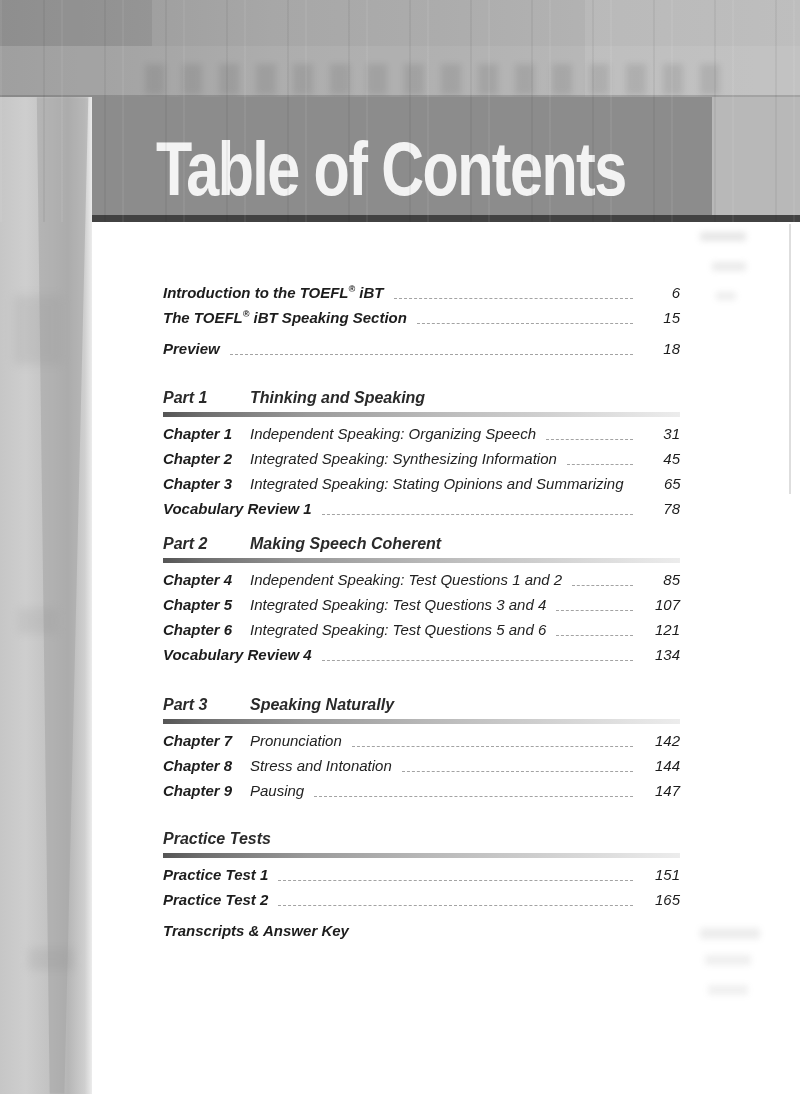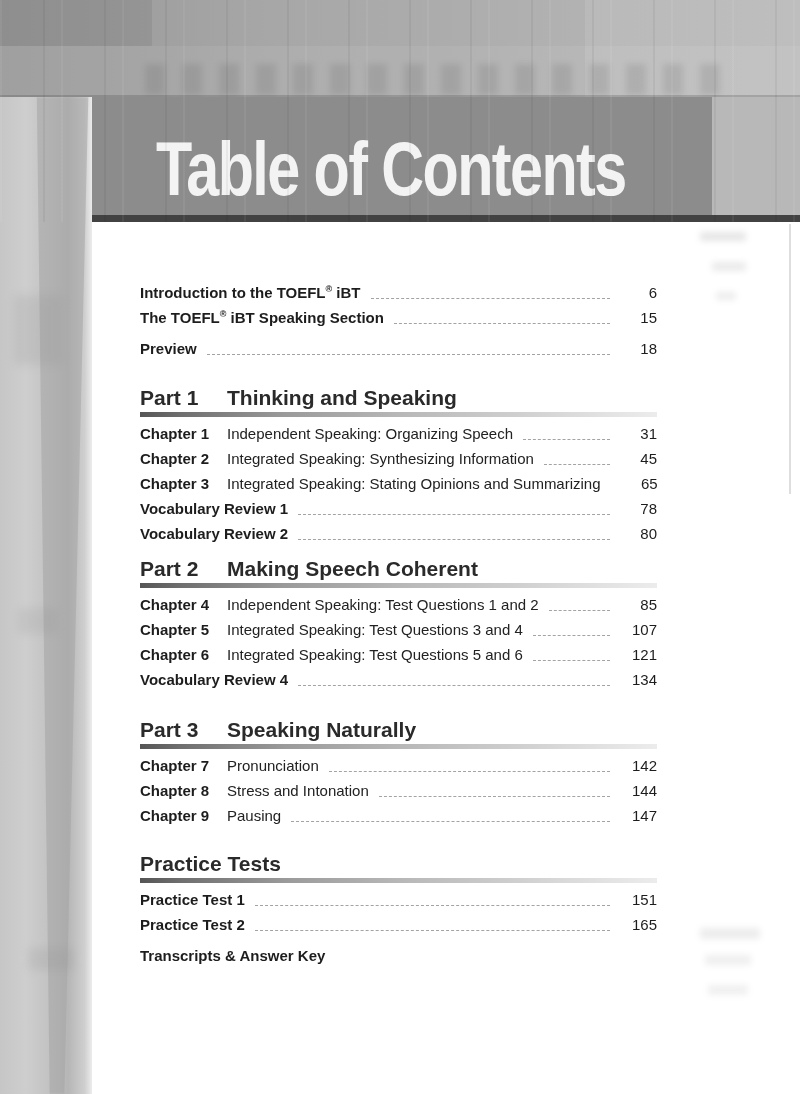"Introduction to the TOEFL® iBT" .content { font-style: none -> italic; left: 140px -> 163px }
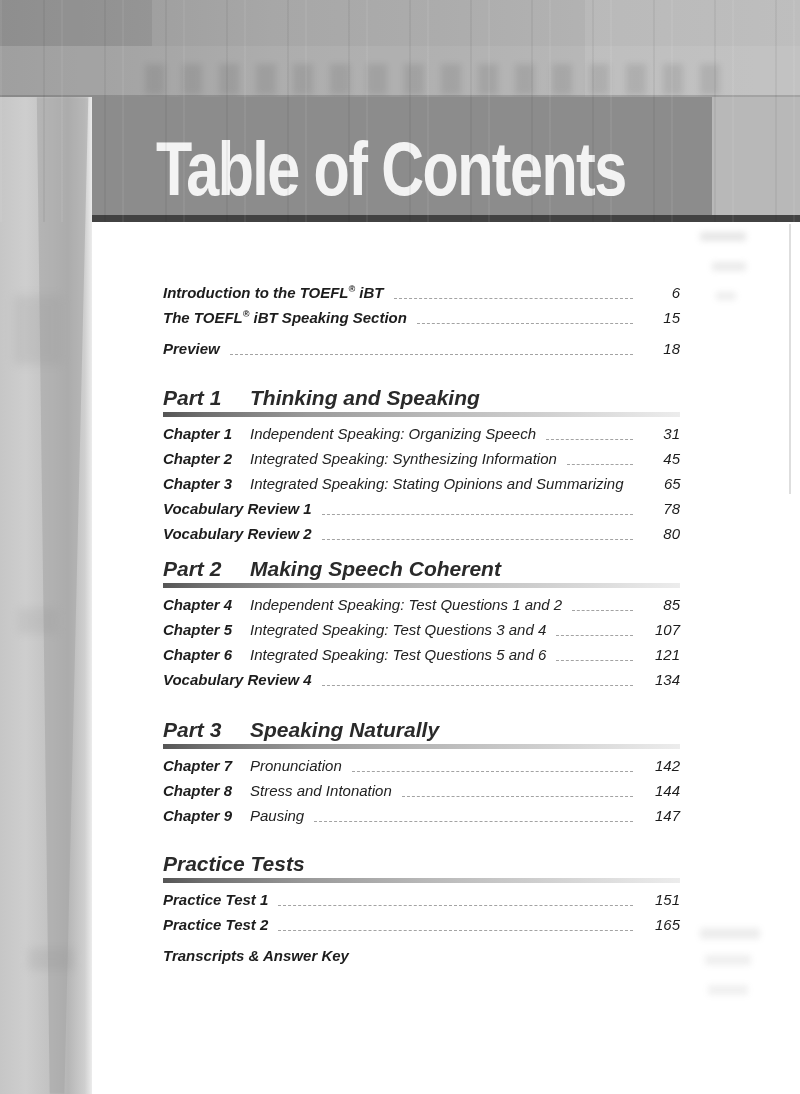"Part 1" .part-head { font-size: 21px -> 16px }
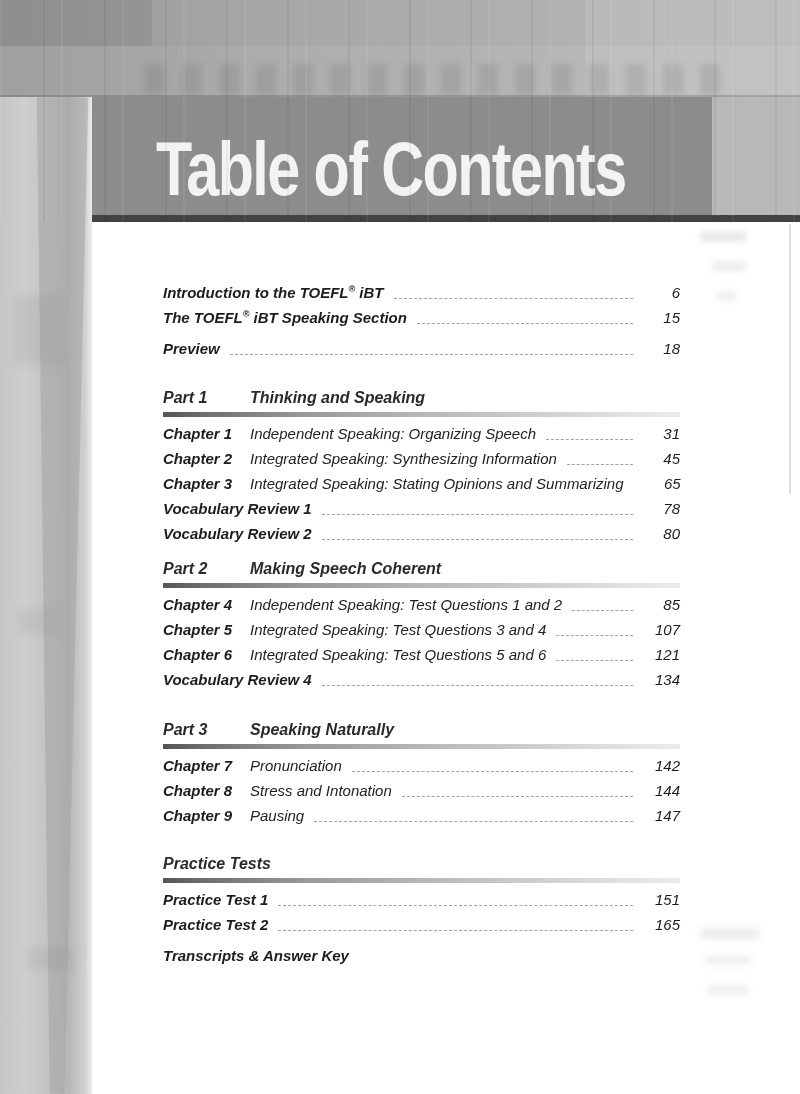"Vocabulary Review 2" div.row { html: <div> <span>Vocabulary Review 2</span> <span></span> <span>80</span> </div> -> none }
